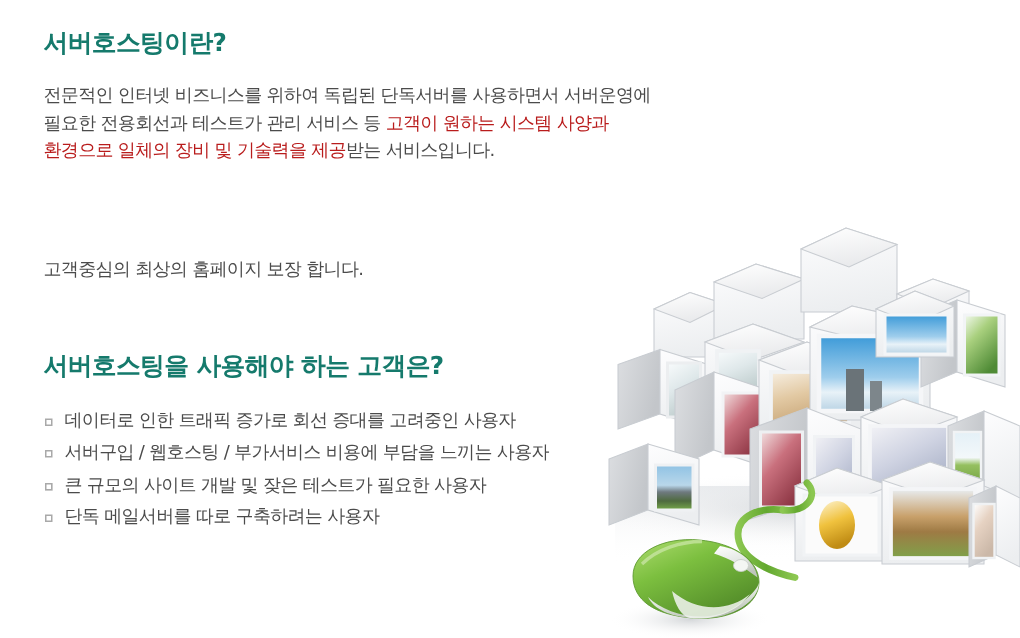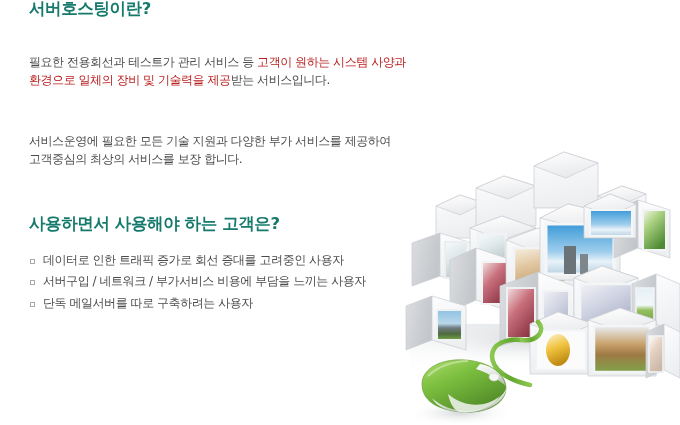"서버호스팅이란?" #heading-1 { margin-top: none -> 20px }
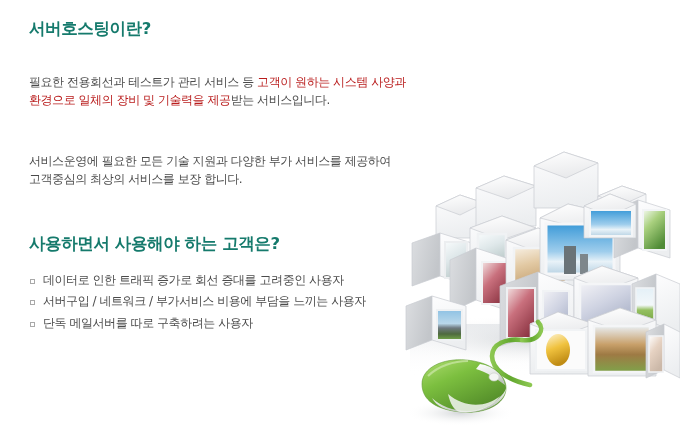"전문적인 인터넷 비즈니스를 위하여 독립된" span { html: none -> <span>전문적인 인터넷 비즈니스를 위하여 독립된 단독서버를 사용하면서 서버운영에</span> }
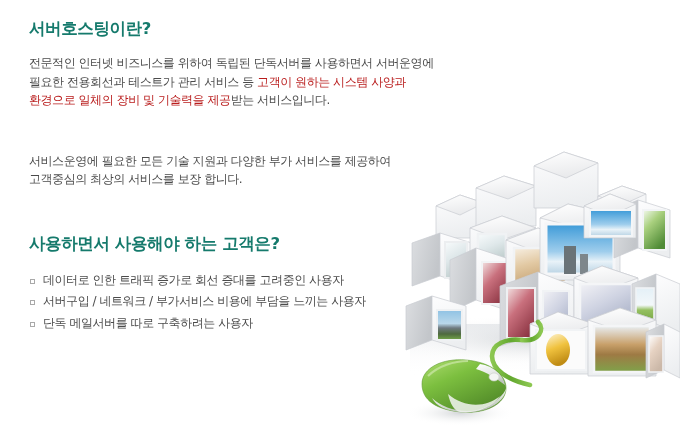"서비스운영에 필요한 모든 기술 지원과" span { html: <span>서비스운영에 필요한 모든 기술 지원과 다양한 부가 서비스를 제공하여</span> -> none }
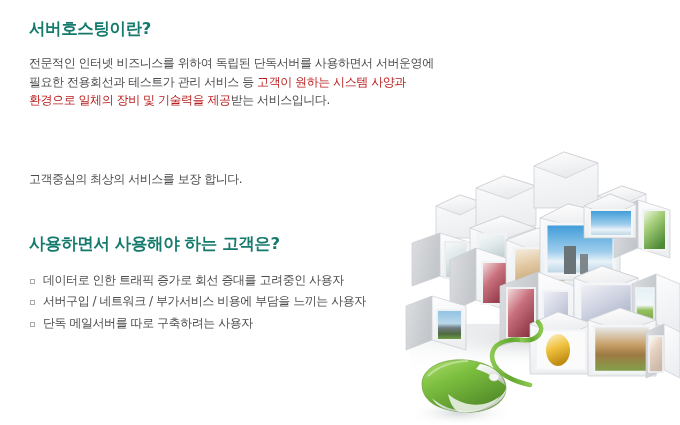"고객중심의 최상의 서비스를 보장 합니다." span { text: 서비스를 -> 홈페이지 }
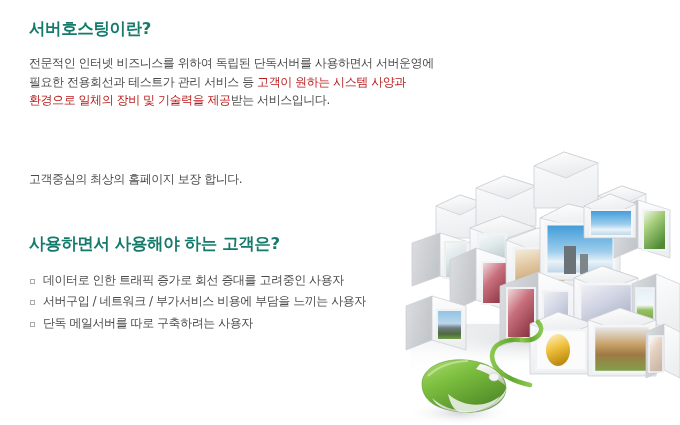"사용하면서 사용해야 하는 고객은?" h2.section-heading { text: 사용하면서 -> 서버호스팅을 }
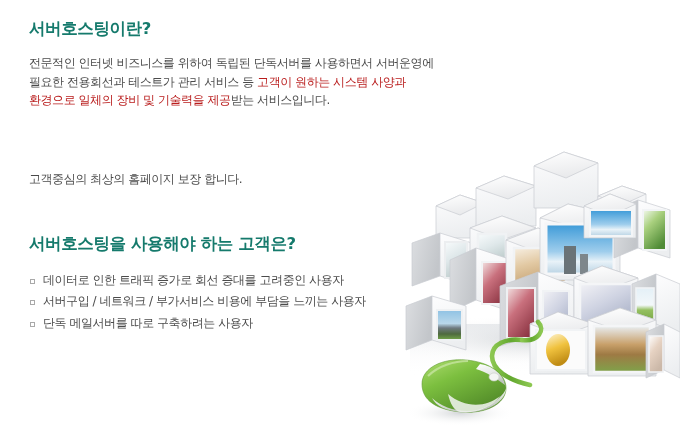"서버구입 / 네트워크 / 부가서비스" span { text: 네트워크 -> 웹호스팅 }
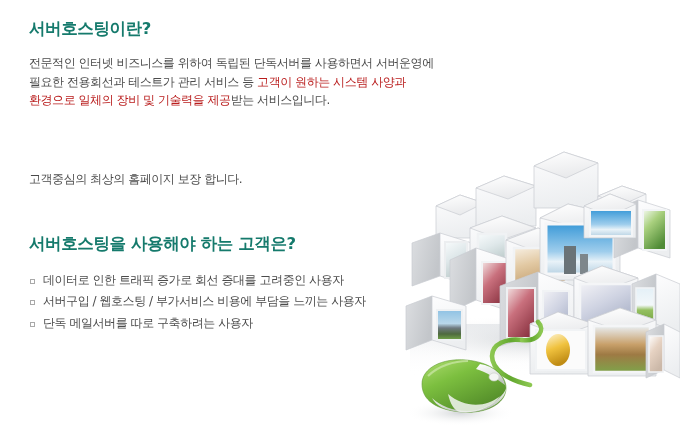"큰 규모의 사이트 개발 및" li { html: none -> <li> <span></span> <span>큰 규모의 사이트 개발 및 잦은 테스트가 필요한 사용자</span> </li> }
